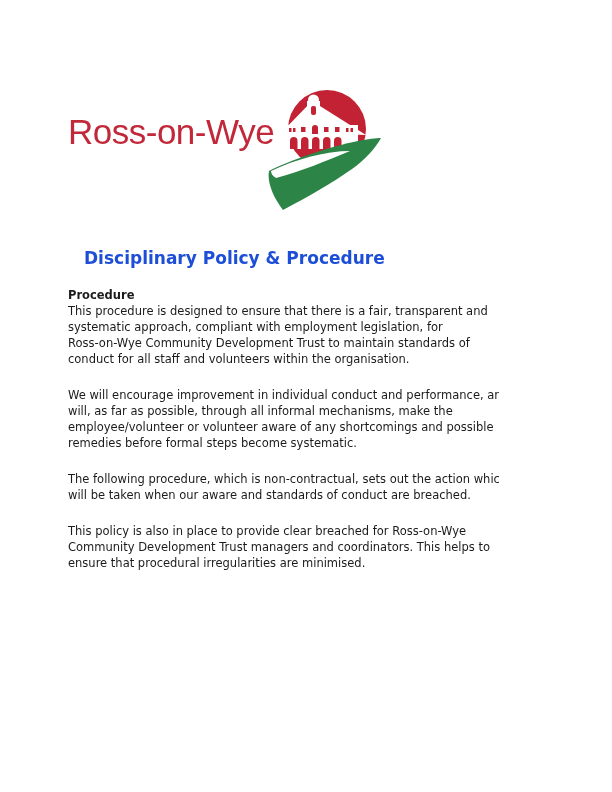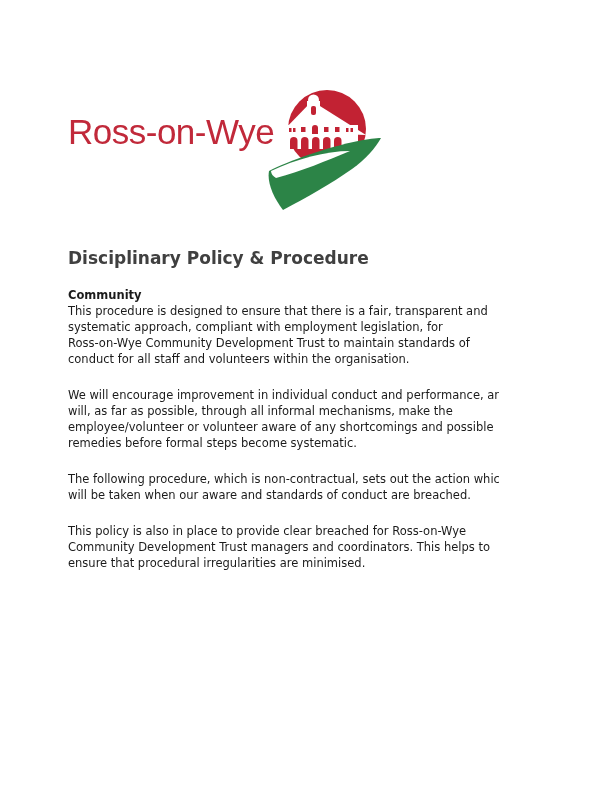"Disciplinary Policy & Procedure" .doc-title { color: #404040 -> #1d4ed8; left: 68px -> 84px }
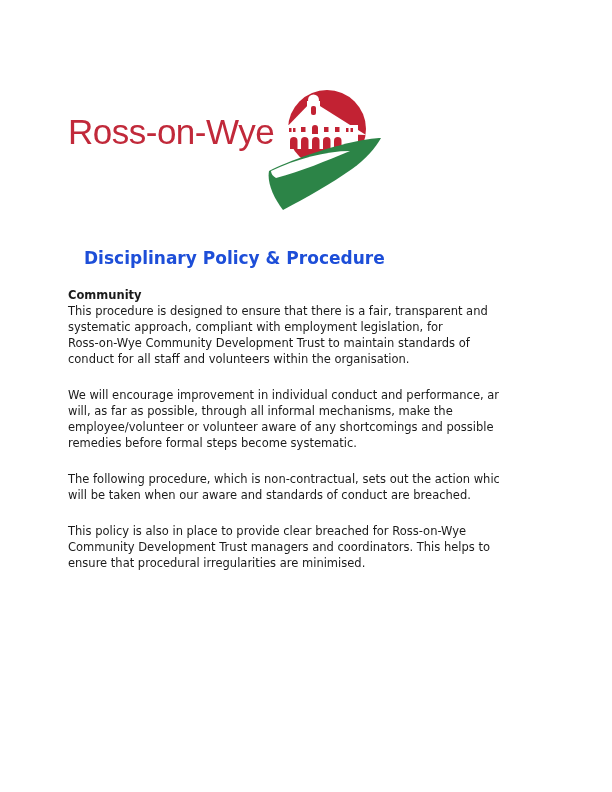"Community" div.section-heading { text: Community -> Procedure }
